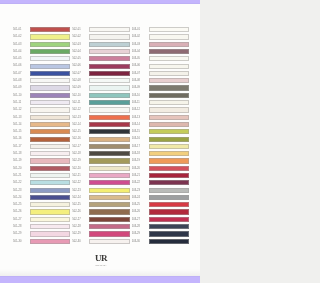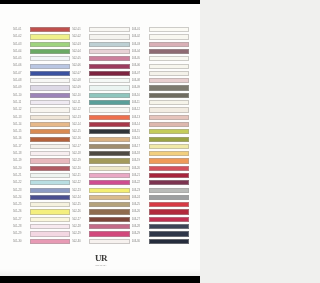"UR" #page { background: #000000 -> #c4b5fd }
